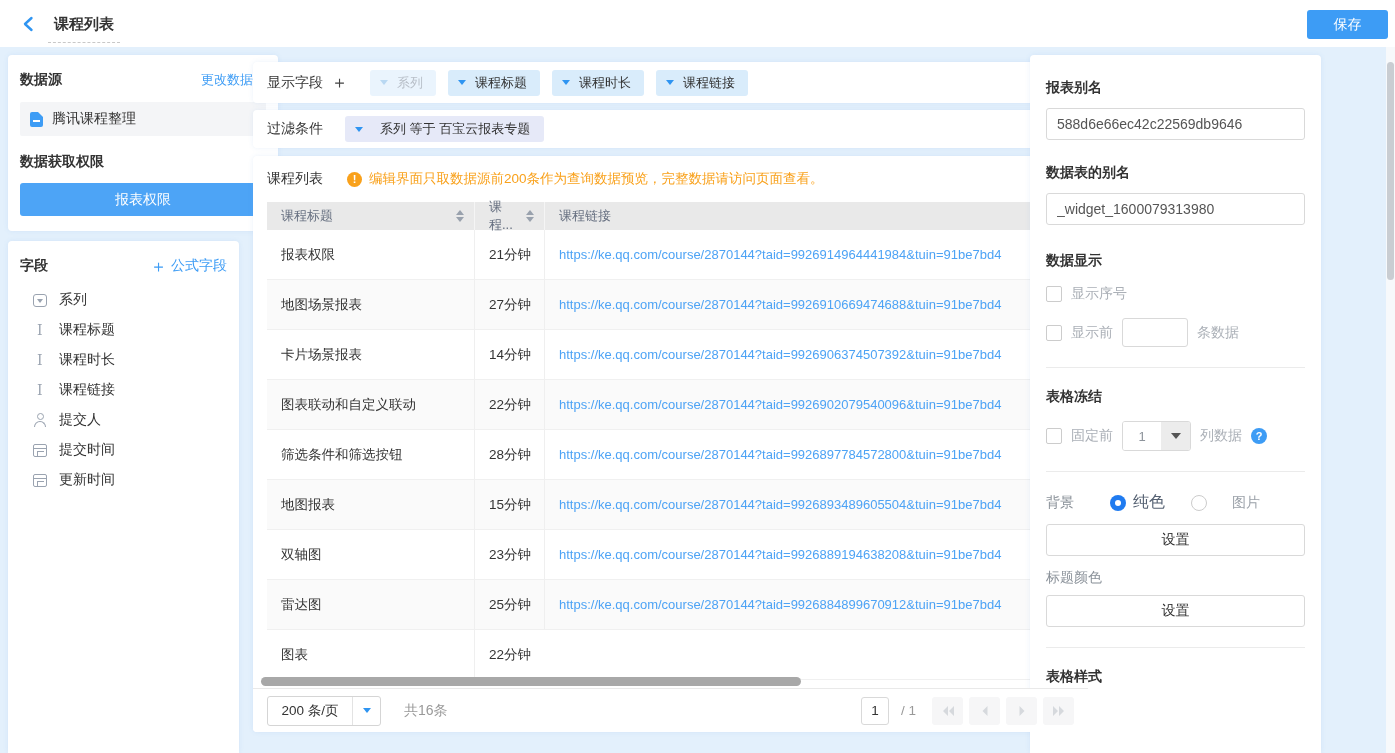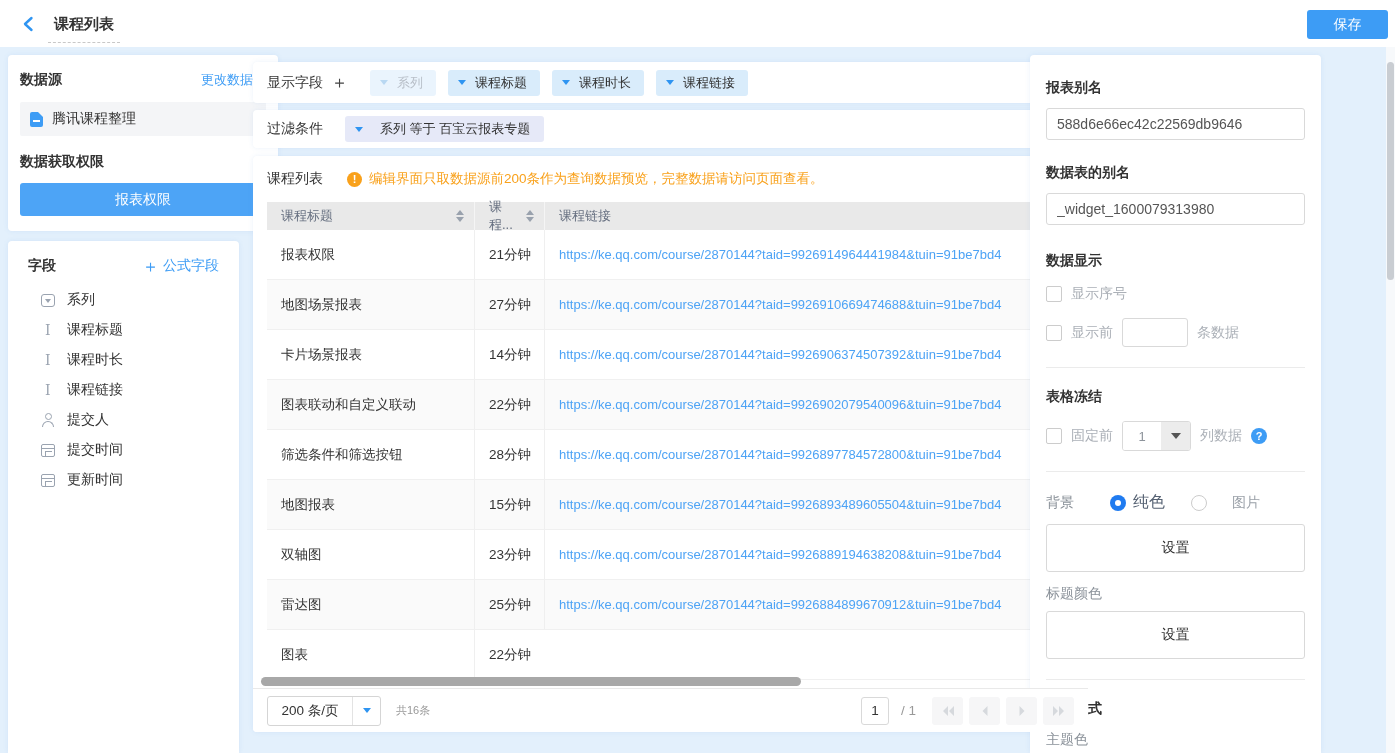"字段" .fields-card { padding: 16px 20px -> 16px 12px }
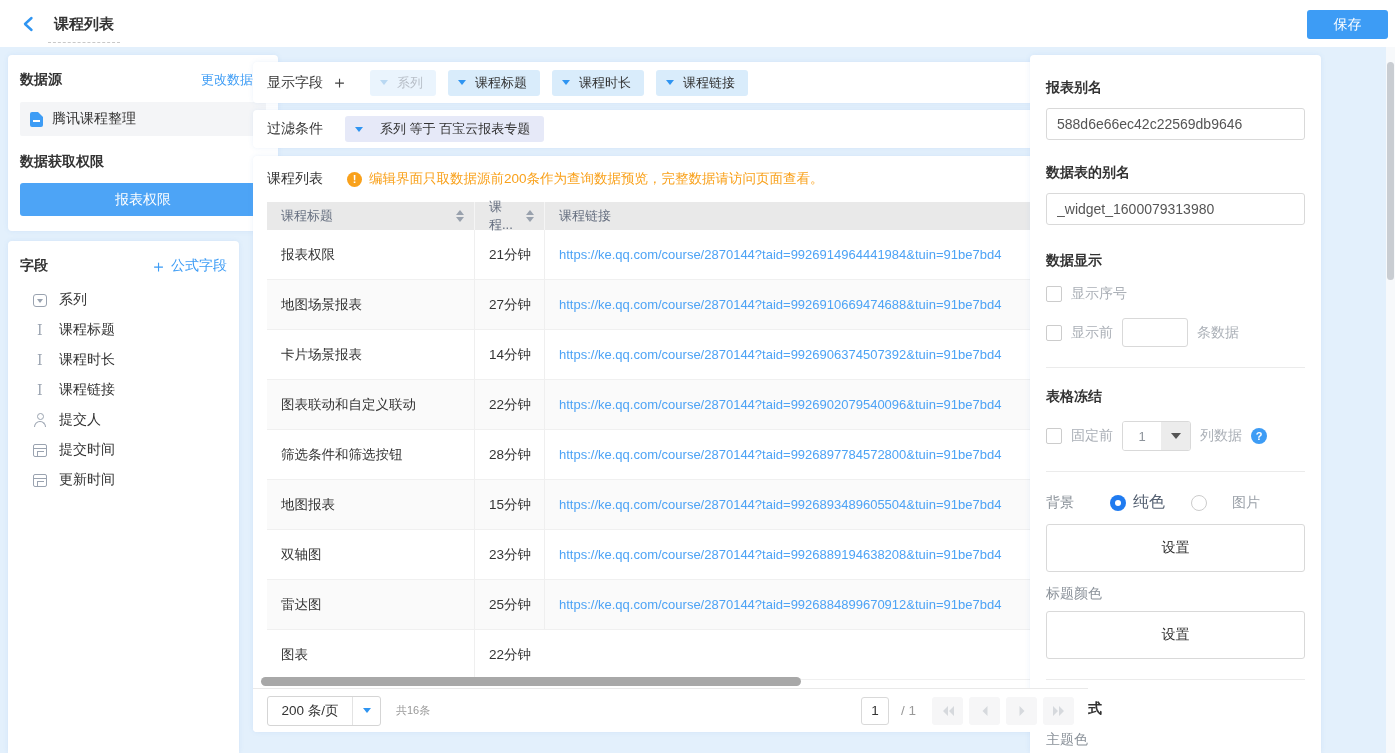"设置" .set-btn { height: 48px -> 32px }
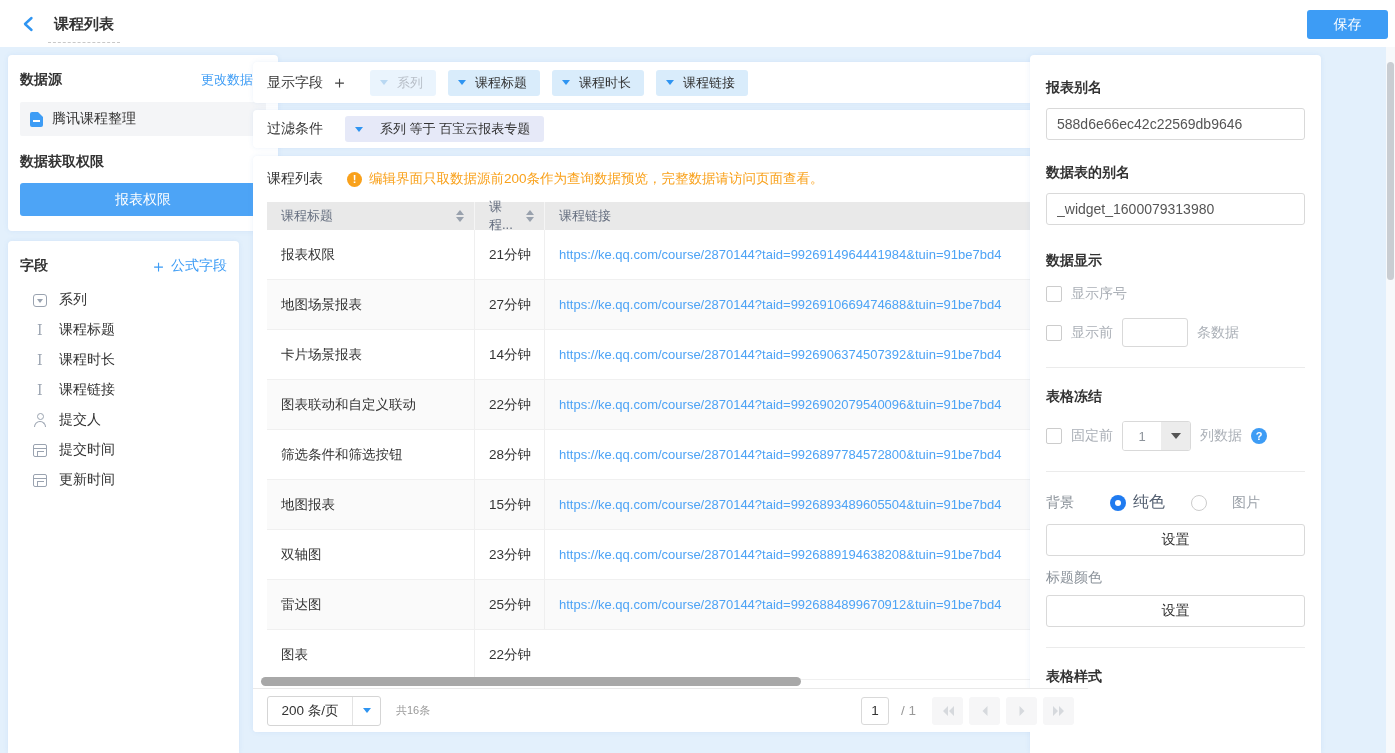"共16条" .total-text { font-size: 11px -> 14px; margin-left: 15px -> 23px }
